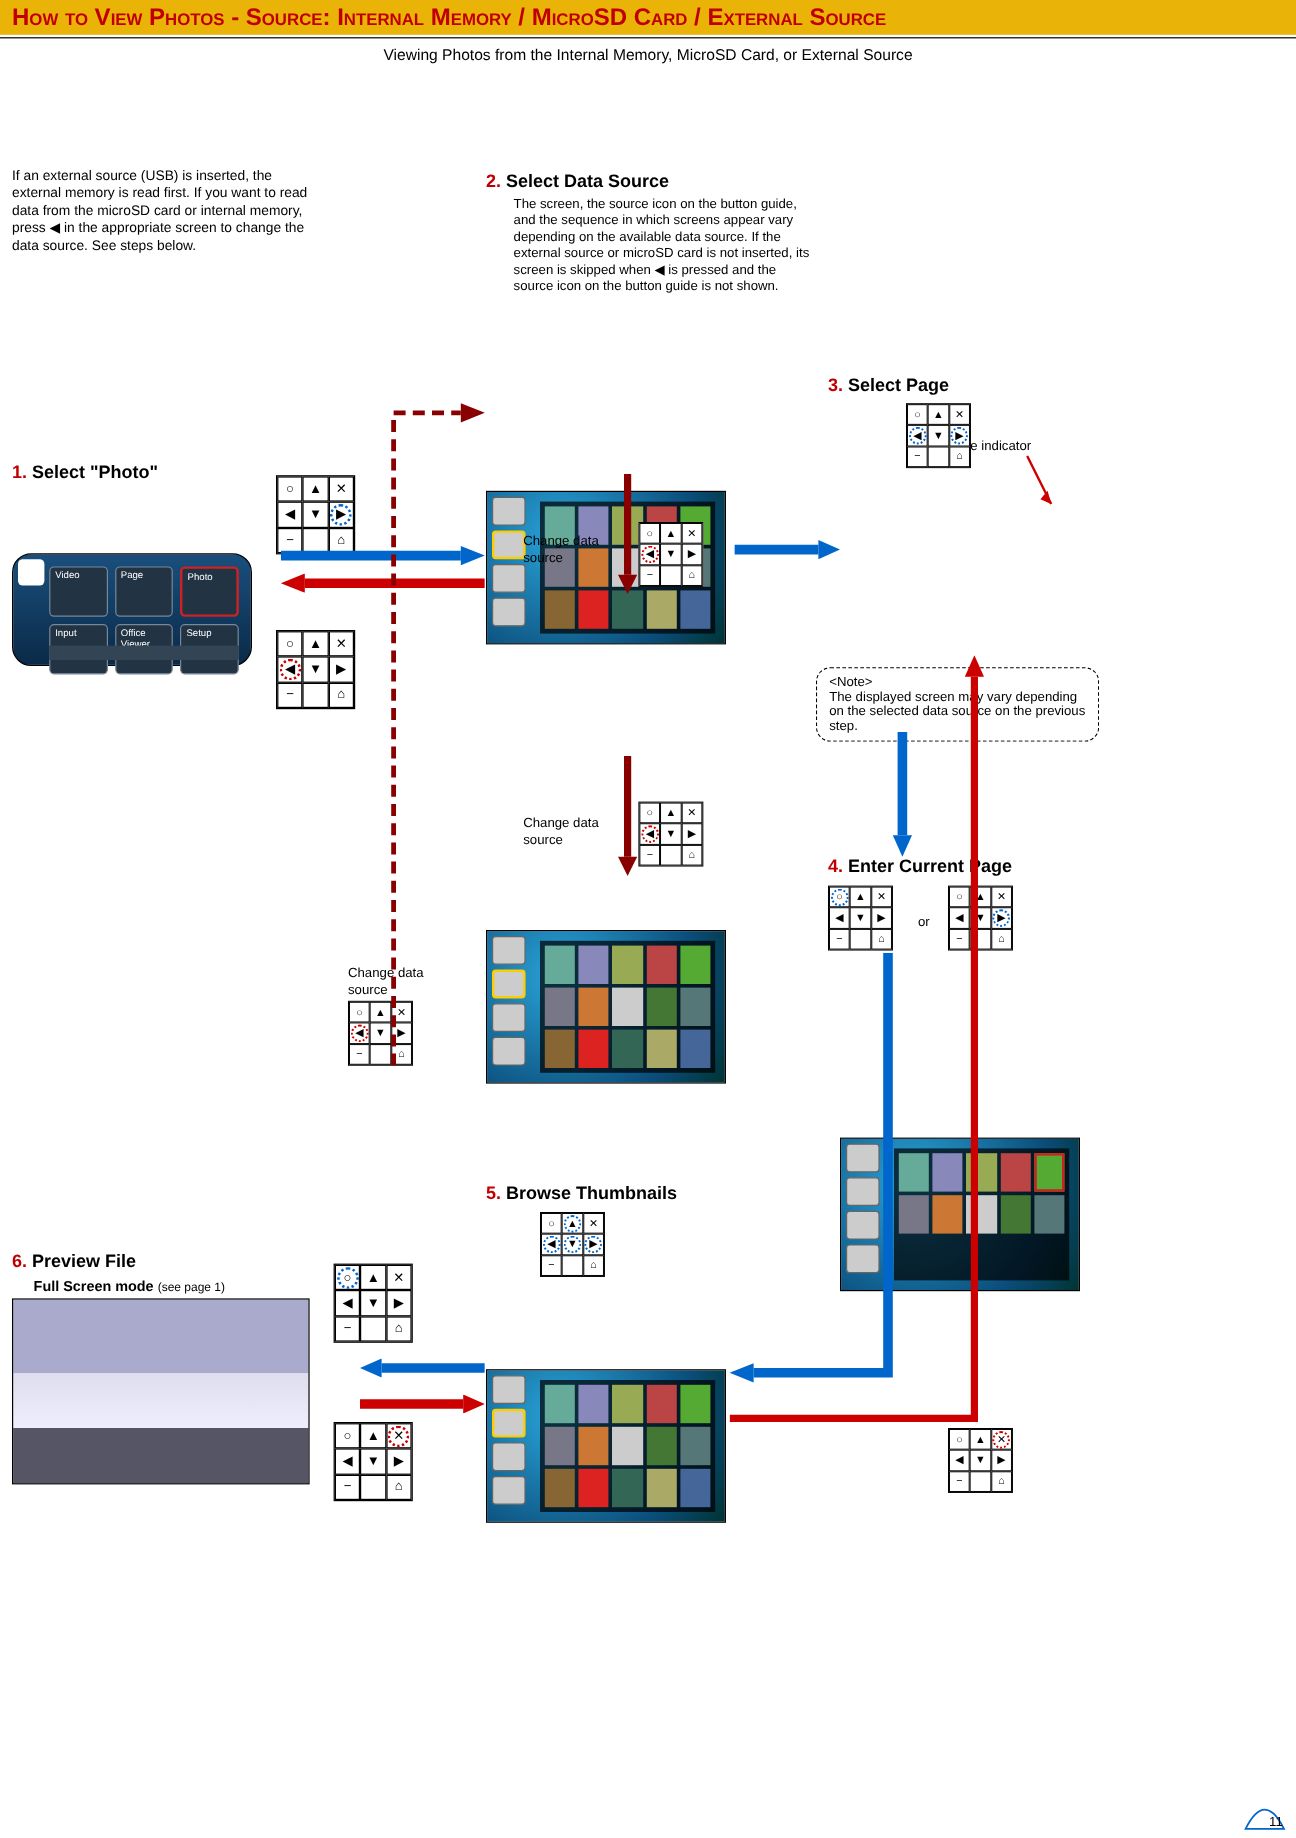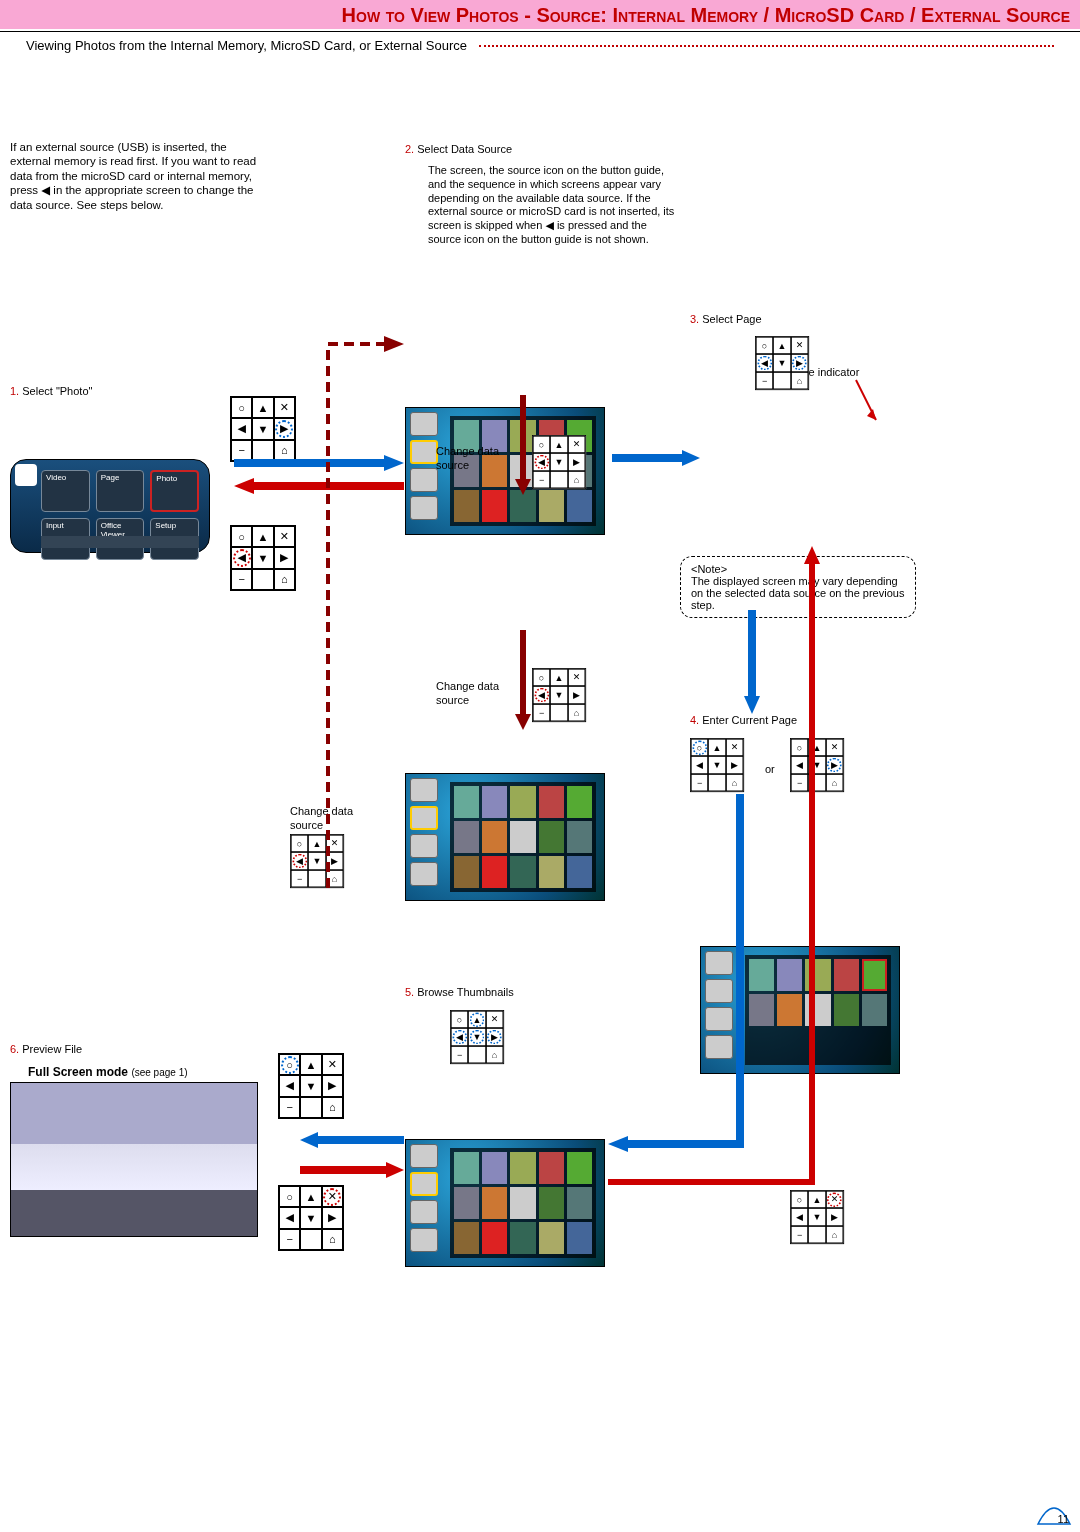"How to View Photos -" .title-bar { background: #f9a8d4 -> #eab308; text-align: right -> none }
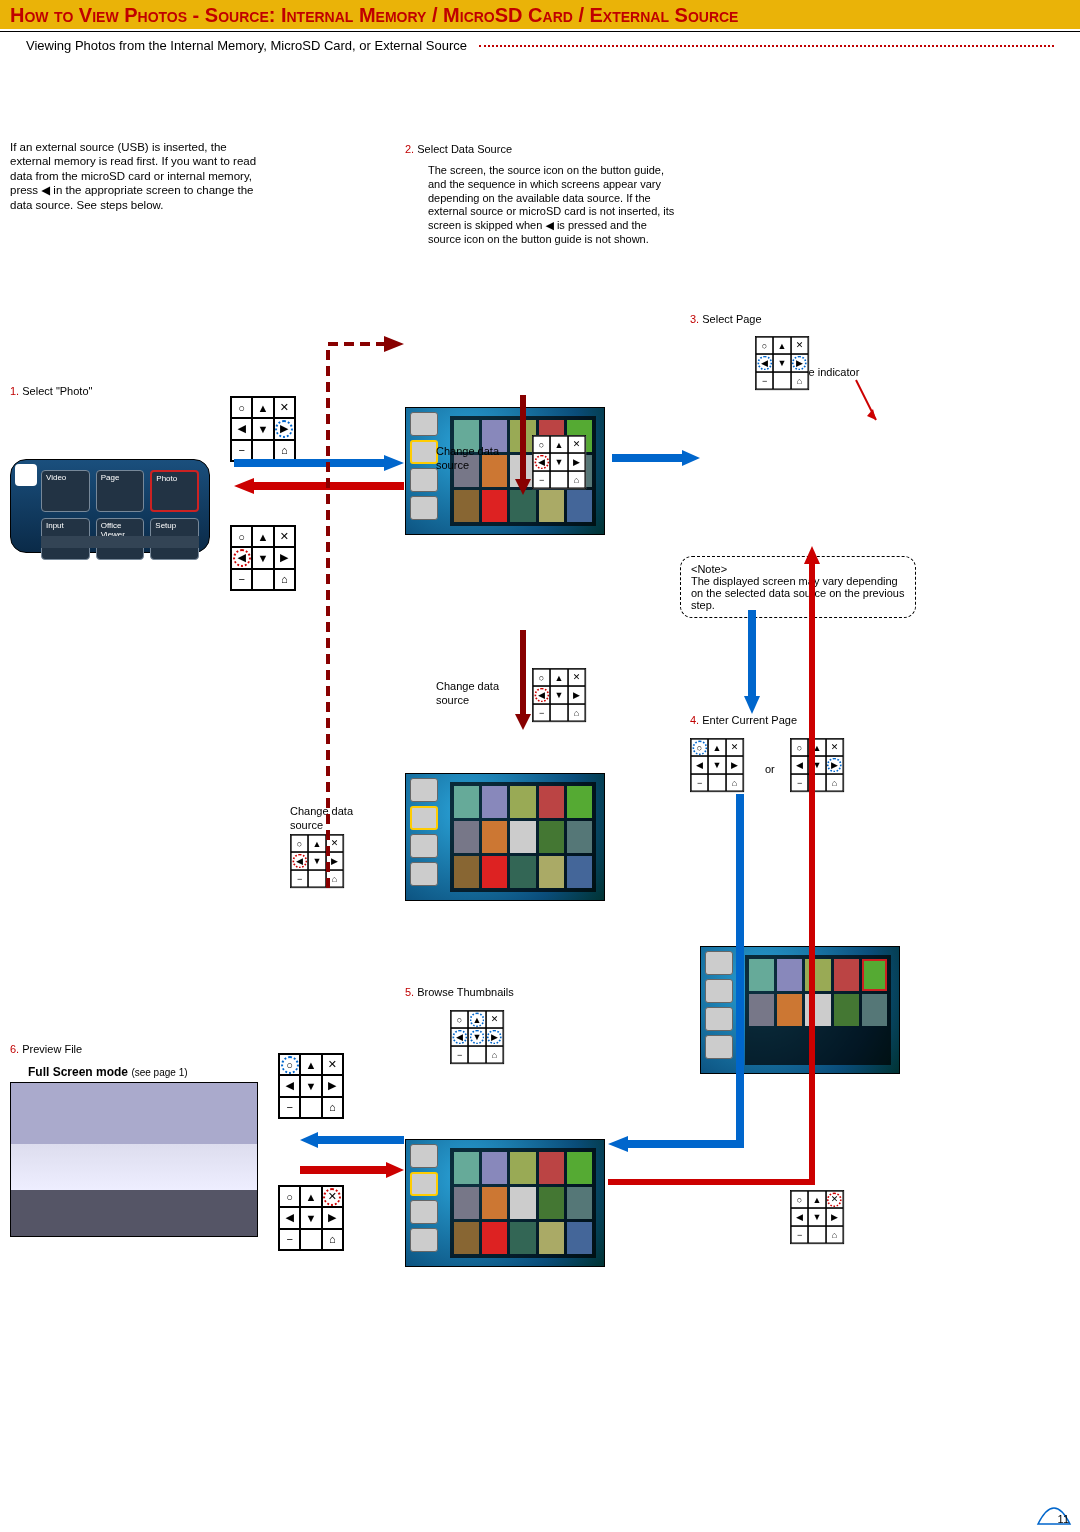"Viewing Photos from the Internal" .subtitle-row { flex-direction: none -> column; padding: 0 26px -> 0 8px }
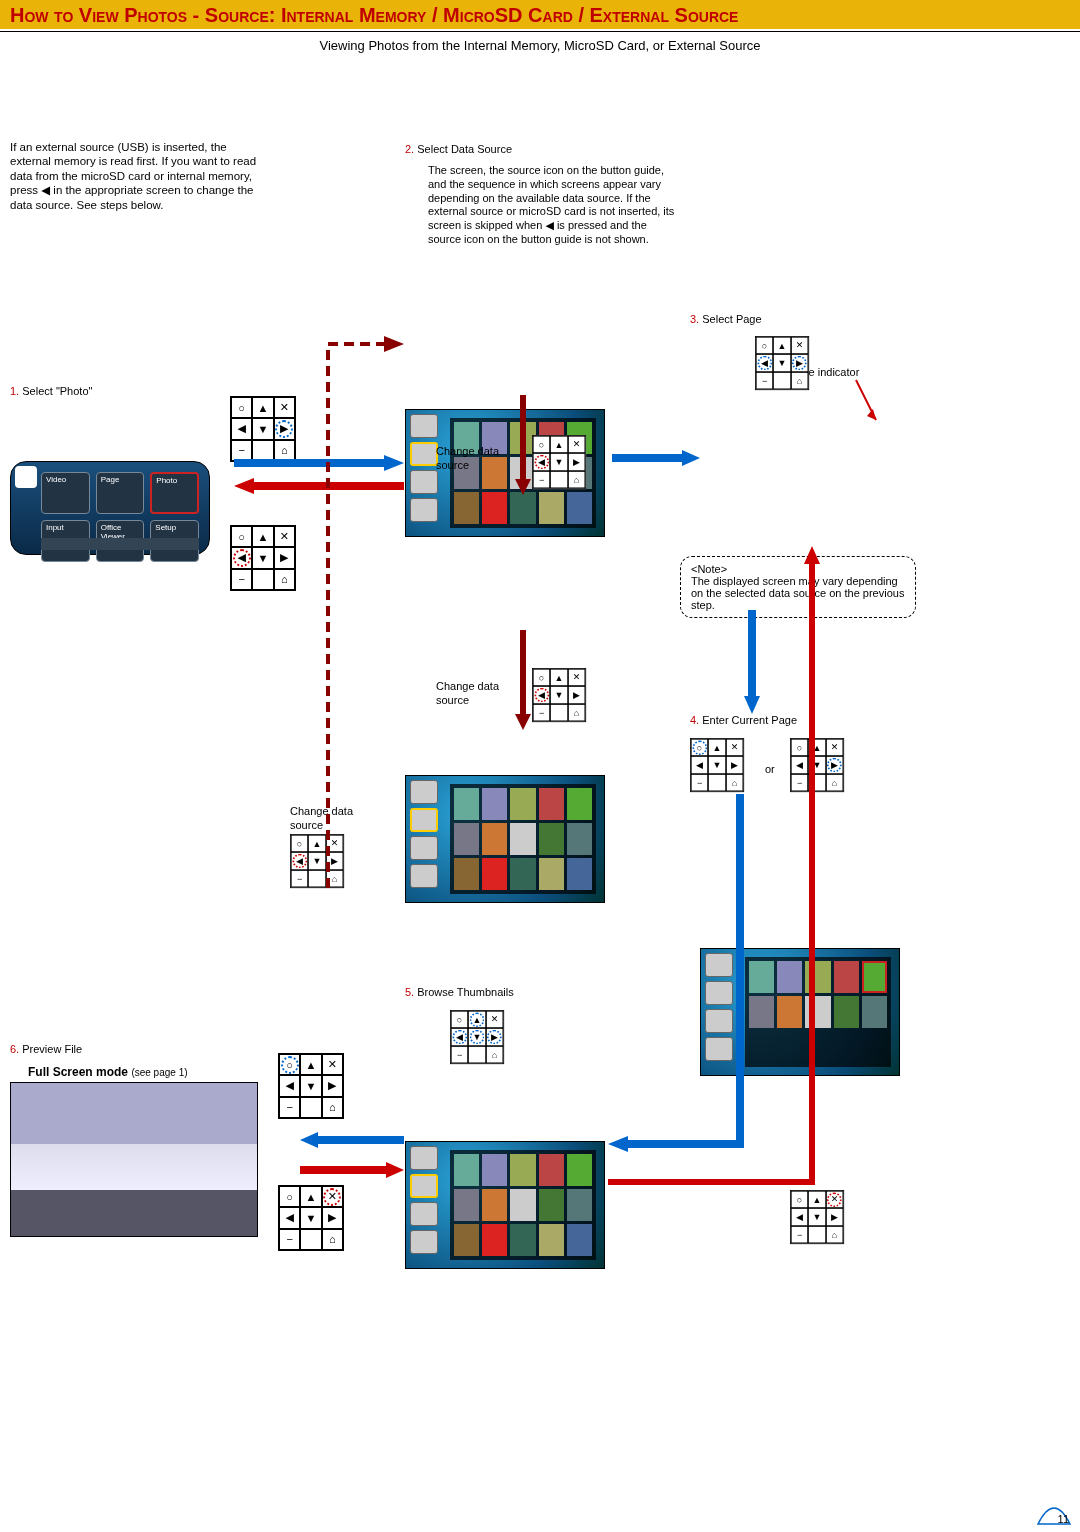"2. Select Data Source" .step-hd { font-size: 11px -> 15px; font-weight: normal -> bold }
